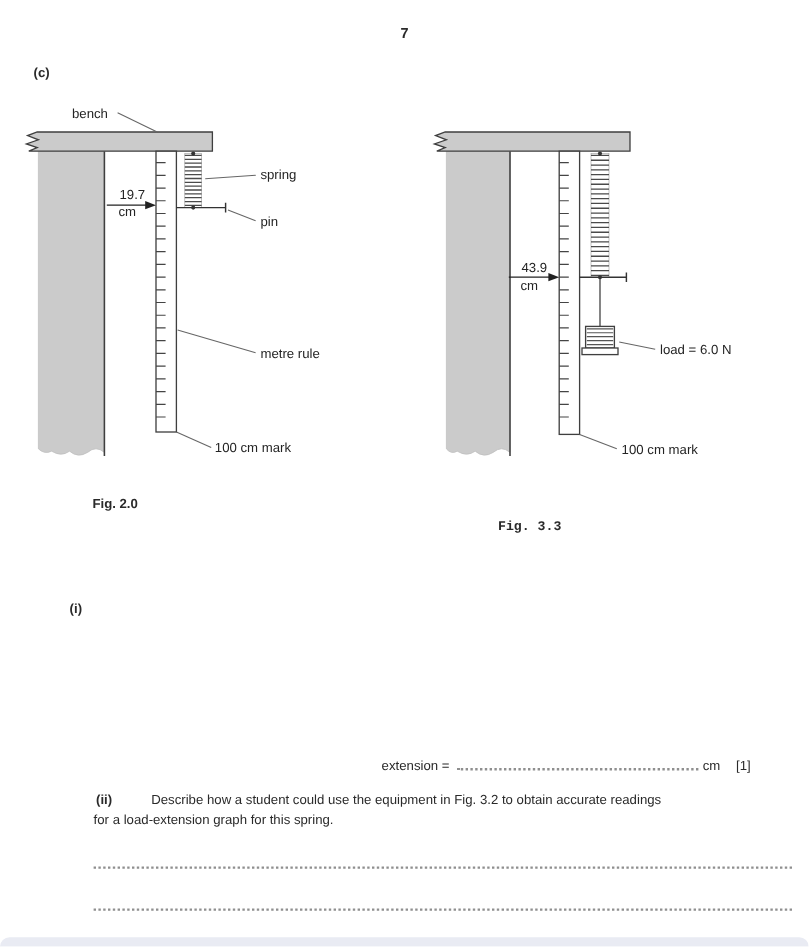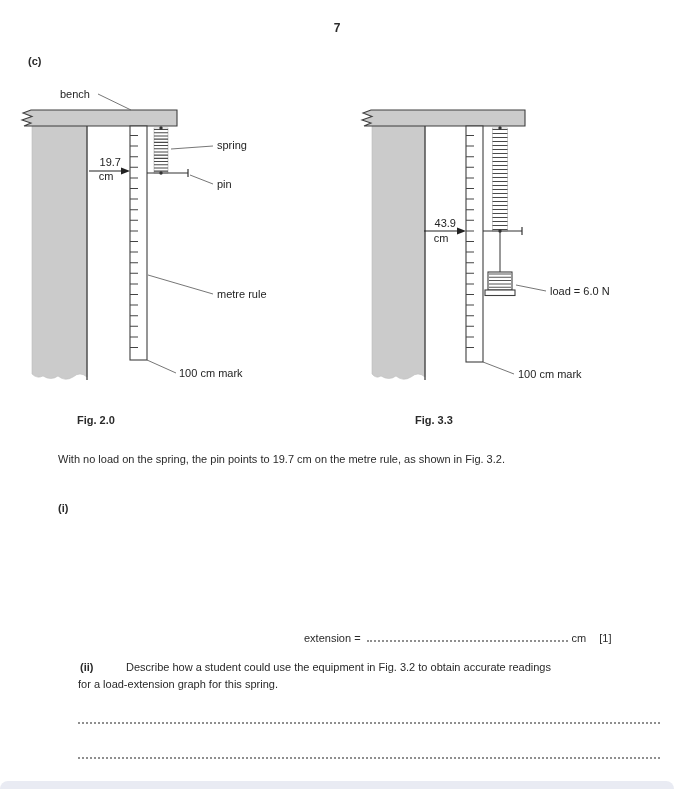"Fig. 3.3" div.abs { font-family: none -> Liberation Mono, monospace; top: 413px -> 433px }
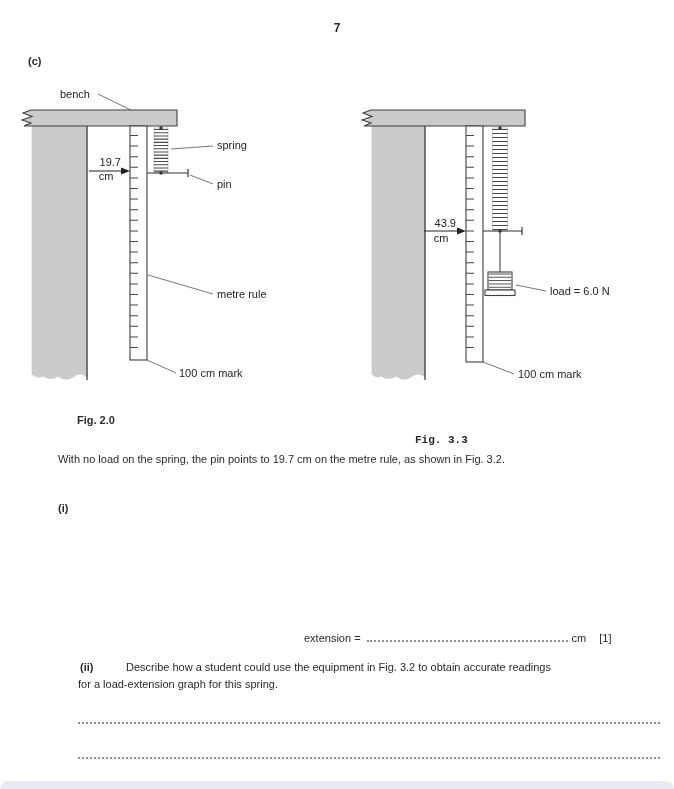"With no load on the" div.abs { html: <div>With no load on the spring, the pin points to 19.7 cm on the metre rule, as shown in Fig. 3.2.</div> -> none }
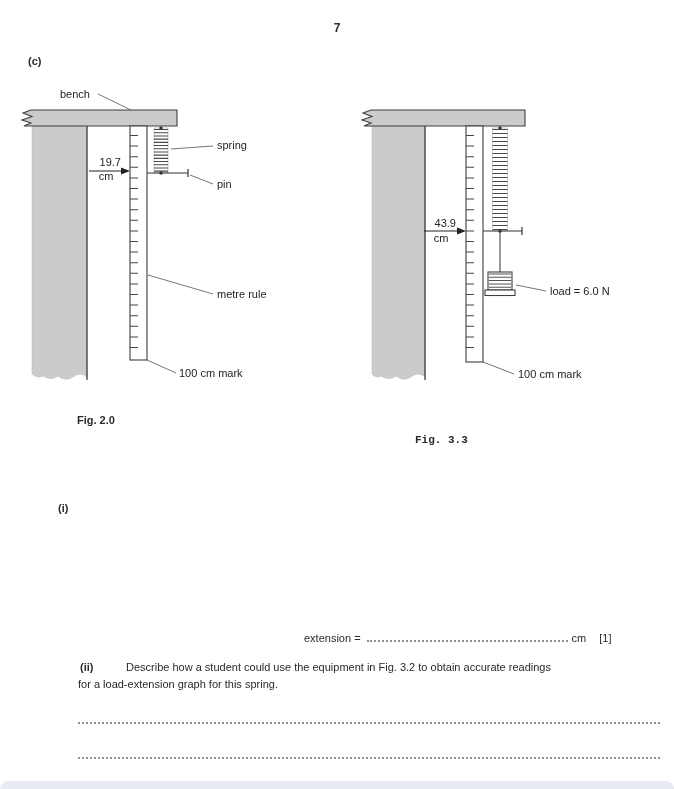"extension = cm [1]" div.abs { left: 304px -> 318px }
